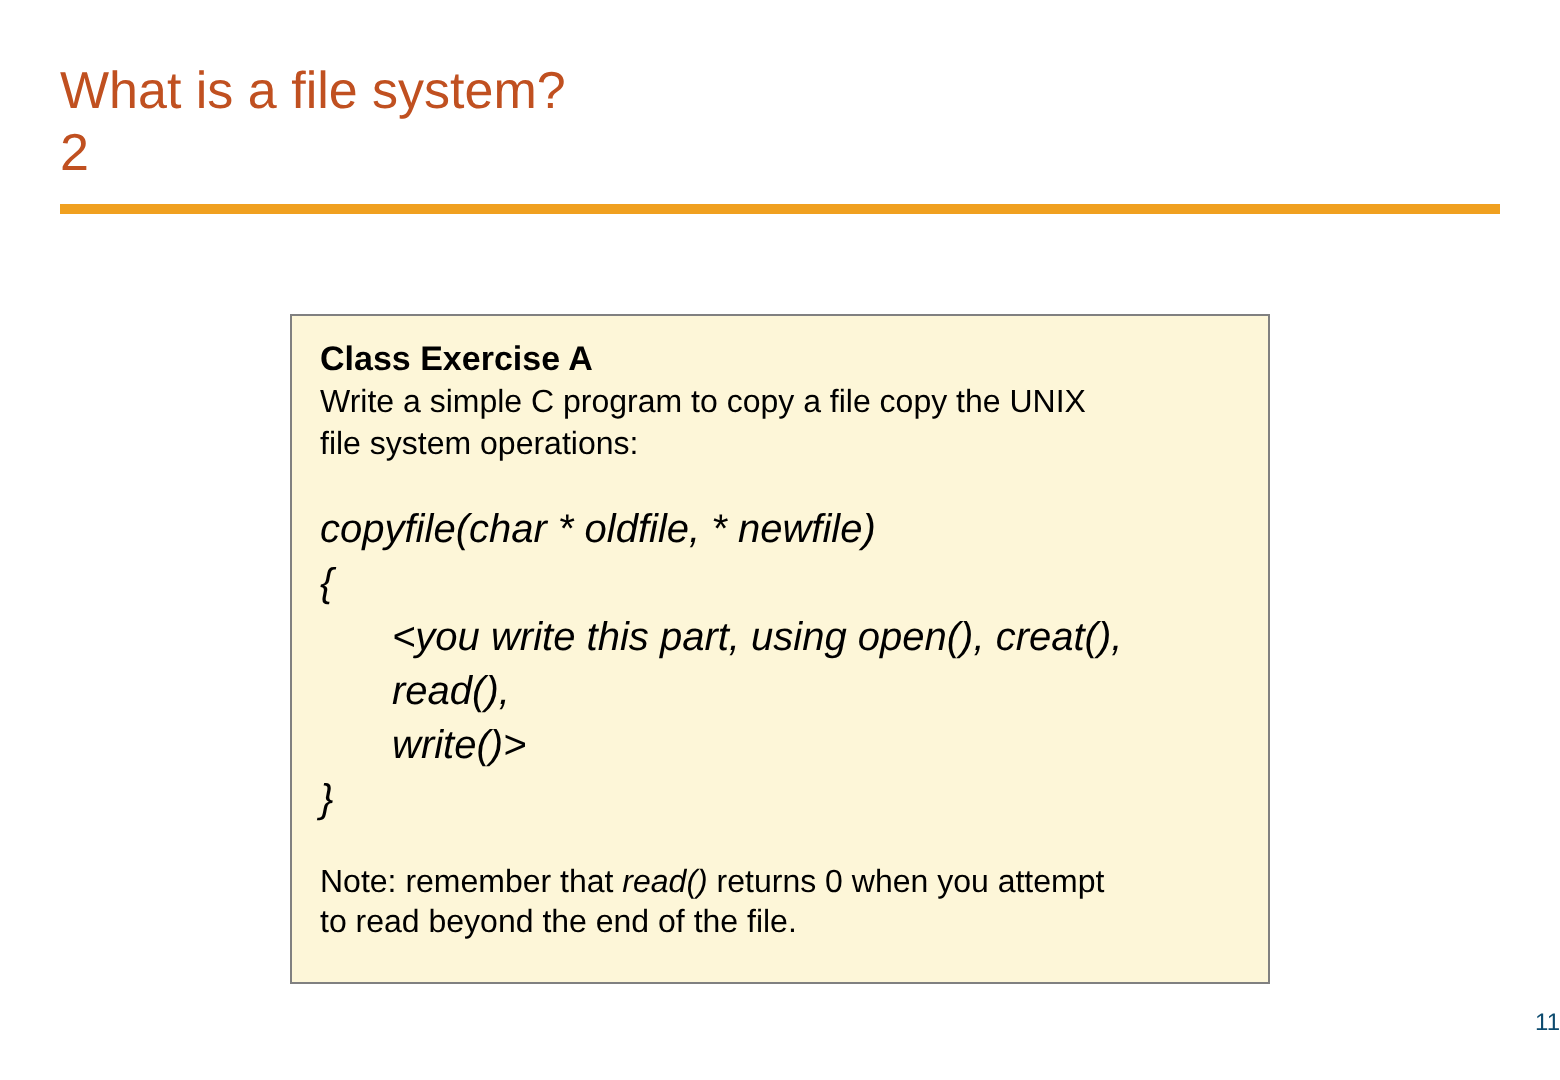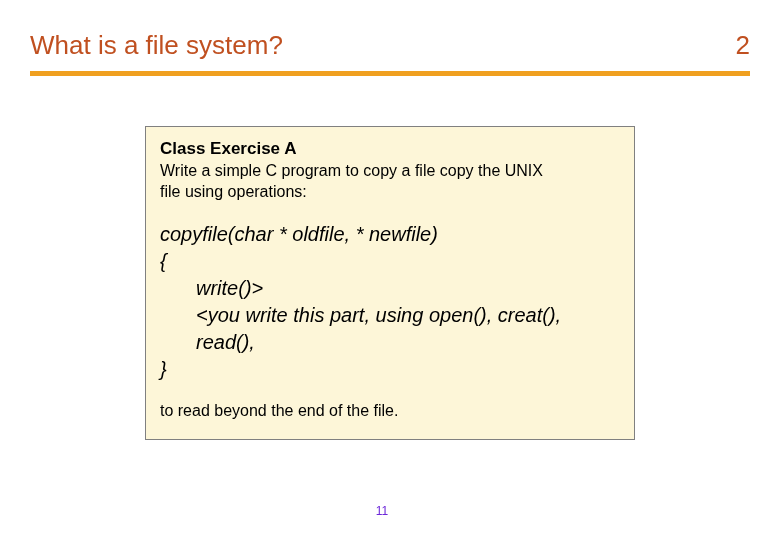"What is a file system?" .header { flex-direction: none -> column }
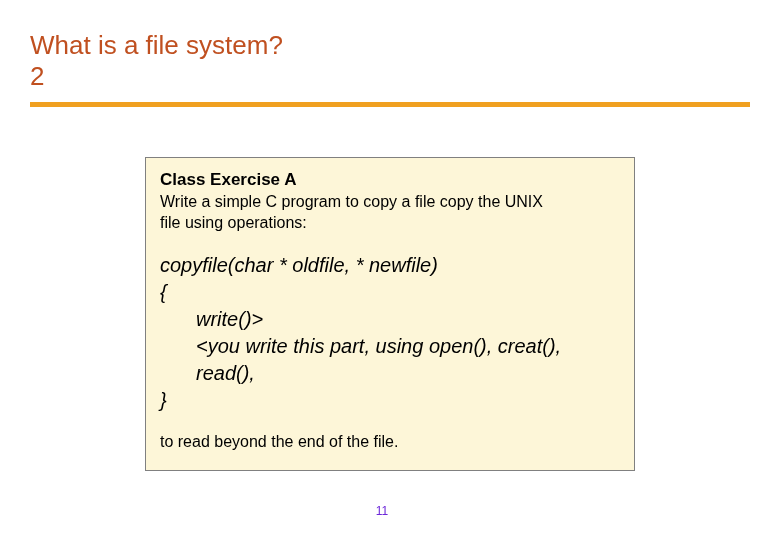"file using operations:" div.body-text { text: using -> system }
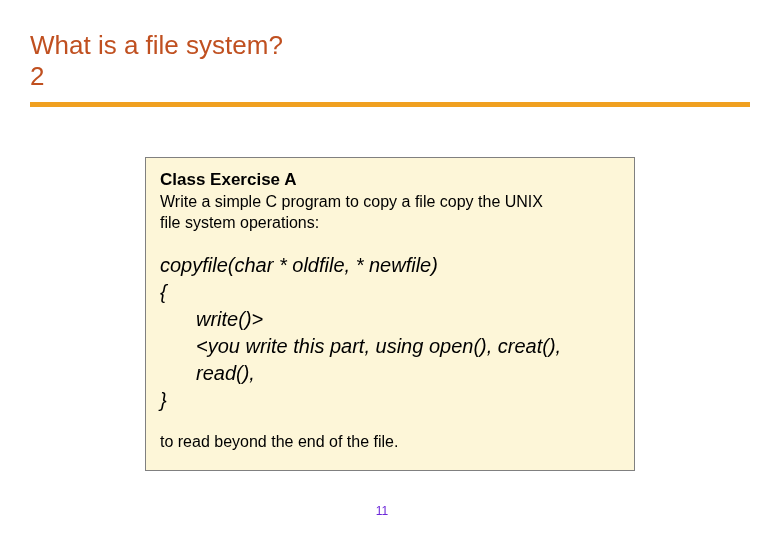"write()>" div.code-block { order: before "<you write this part, using" -> after "<you write this part, using" }
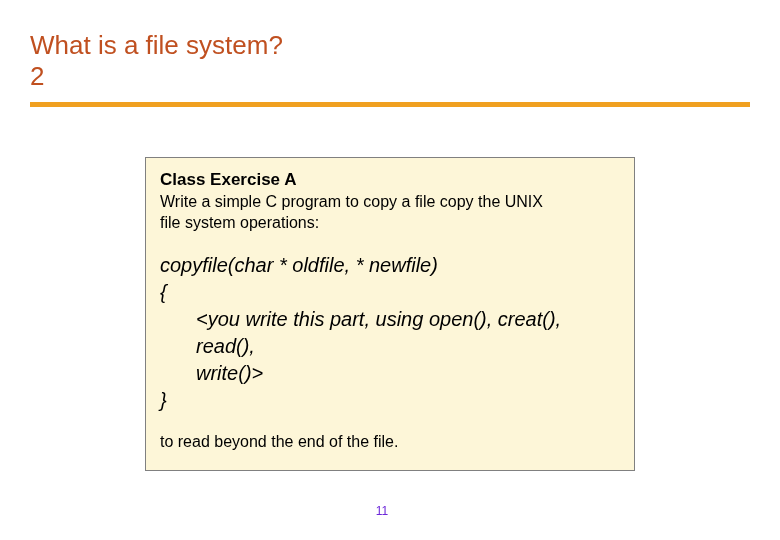"Note: remember that read() returns" div.note { html: none -> <div> <span>Note: remember that </span><span>read()</span><span> returns 0 when you attempt</span> </div> }
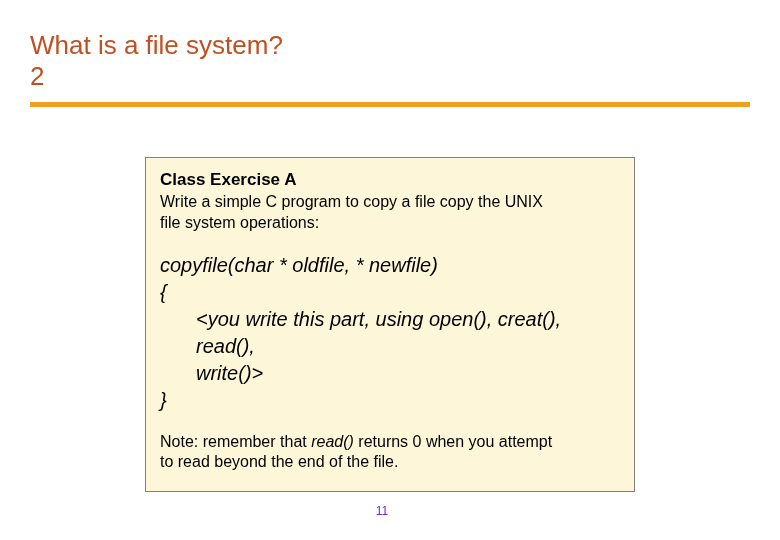"11" .footer-num { color: #6d28d9 -> #0c4a6e; right: 16px -> 0; text-align: center -> right }
